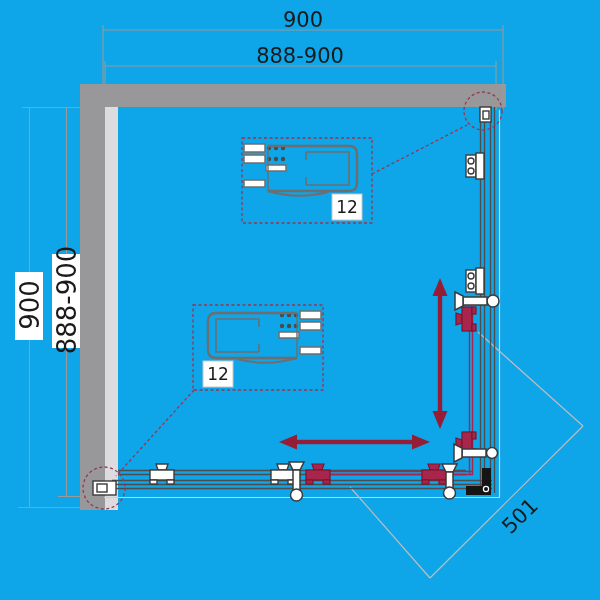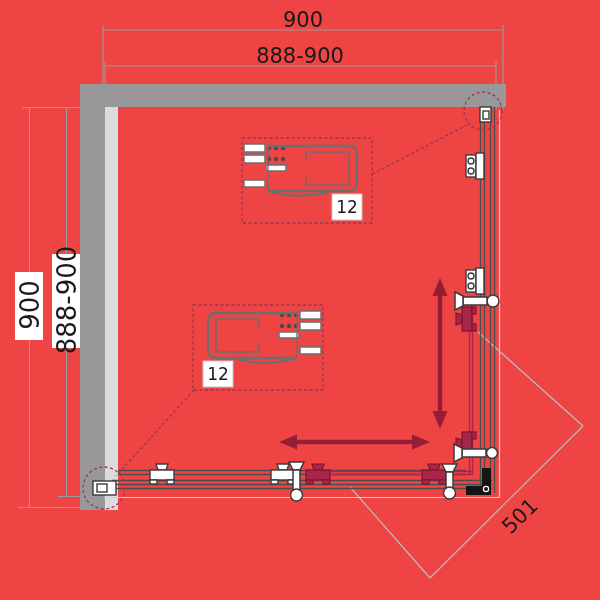"900" .stage { background: #ef4444 -> #0ea5e9 }
